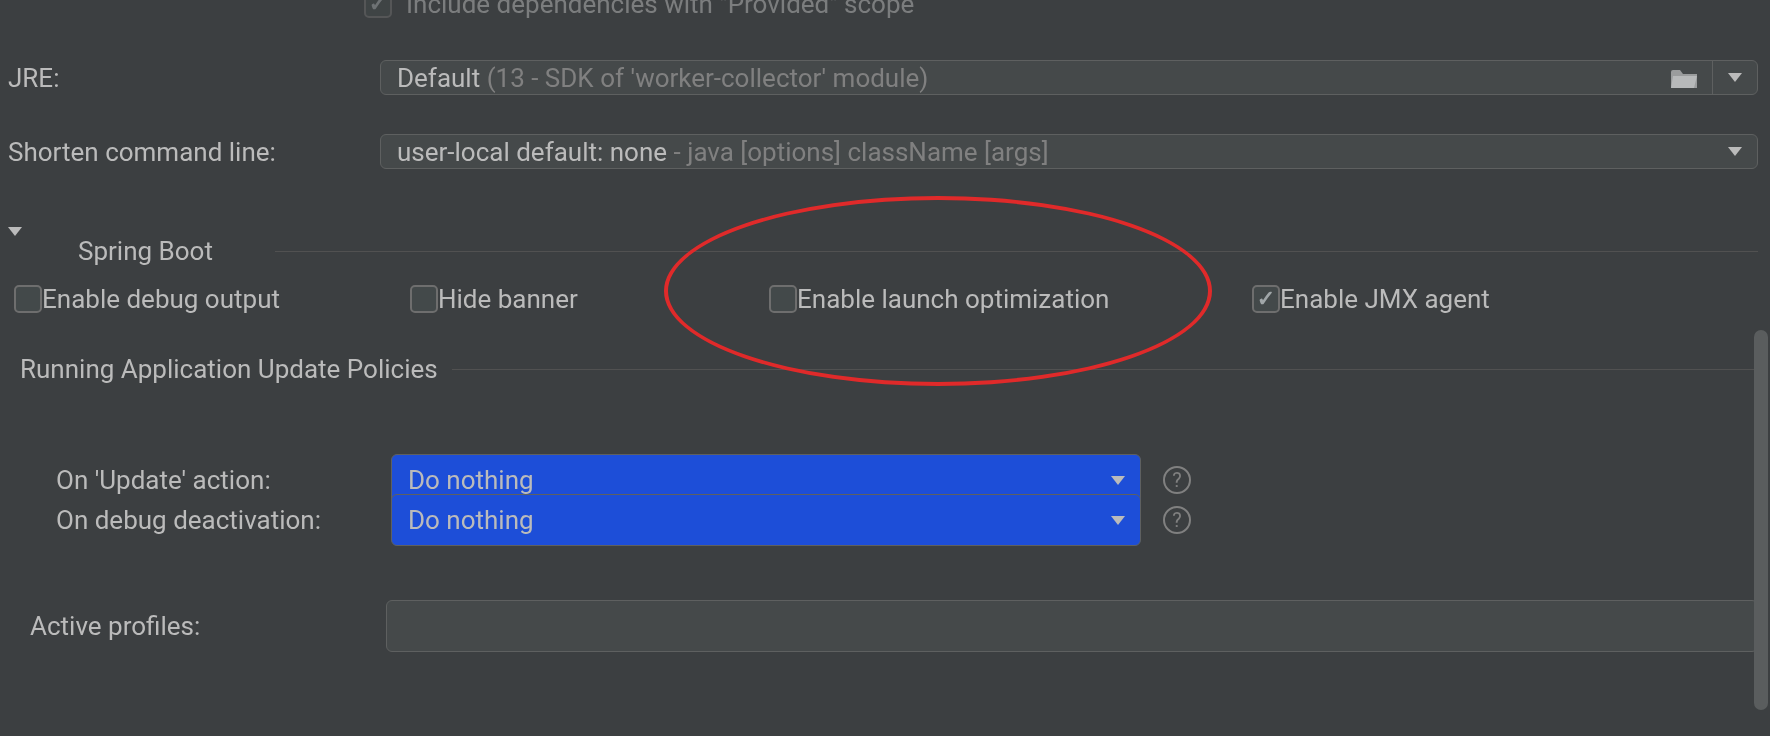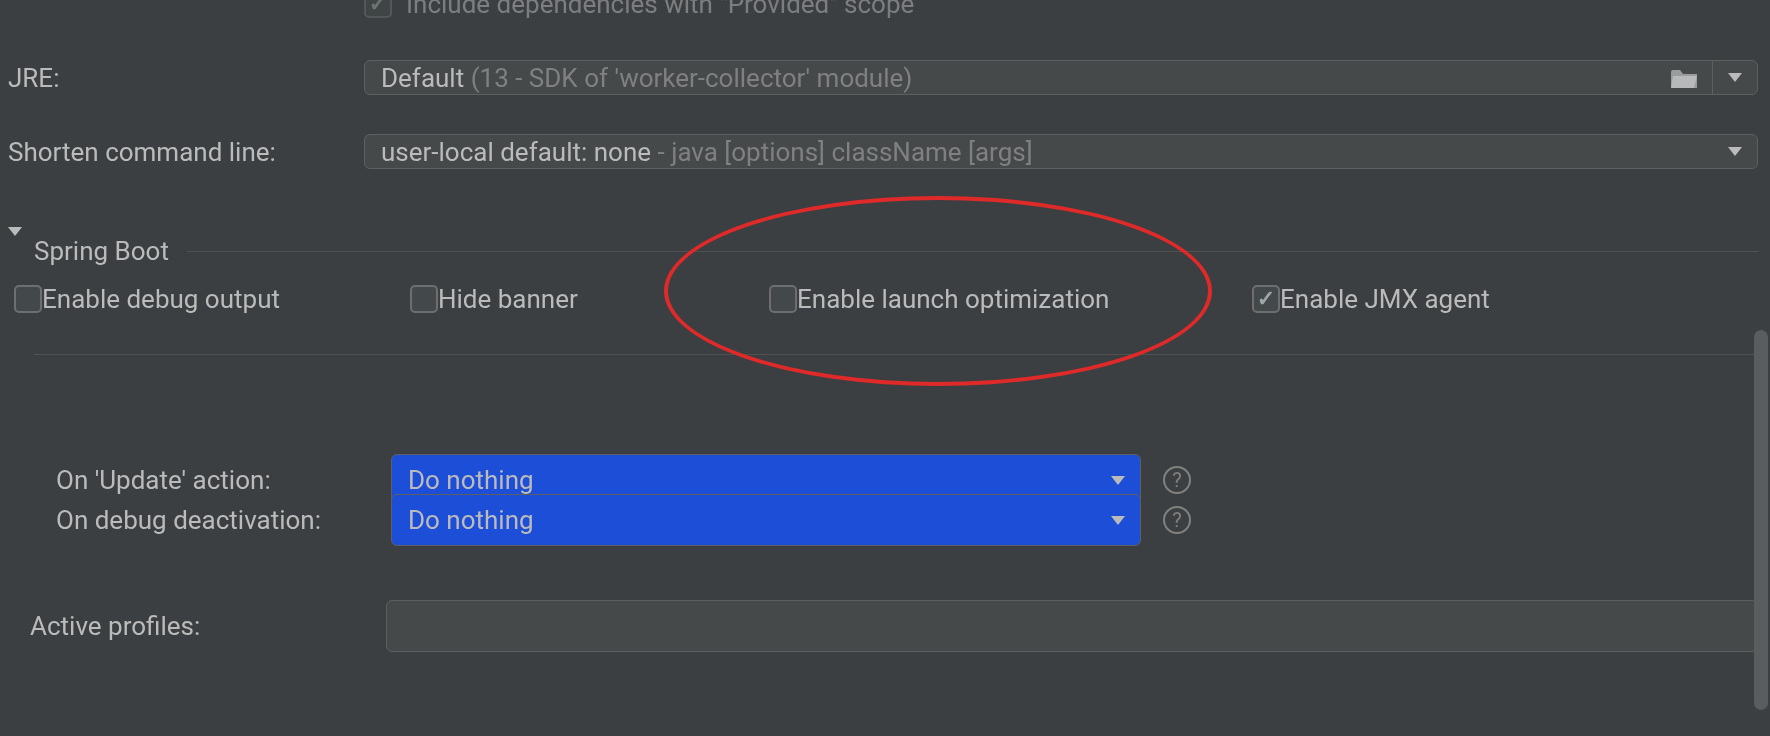"JRE:" .form-row { gap: none -> 16px }
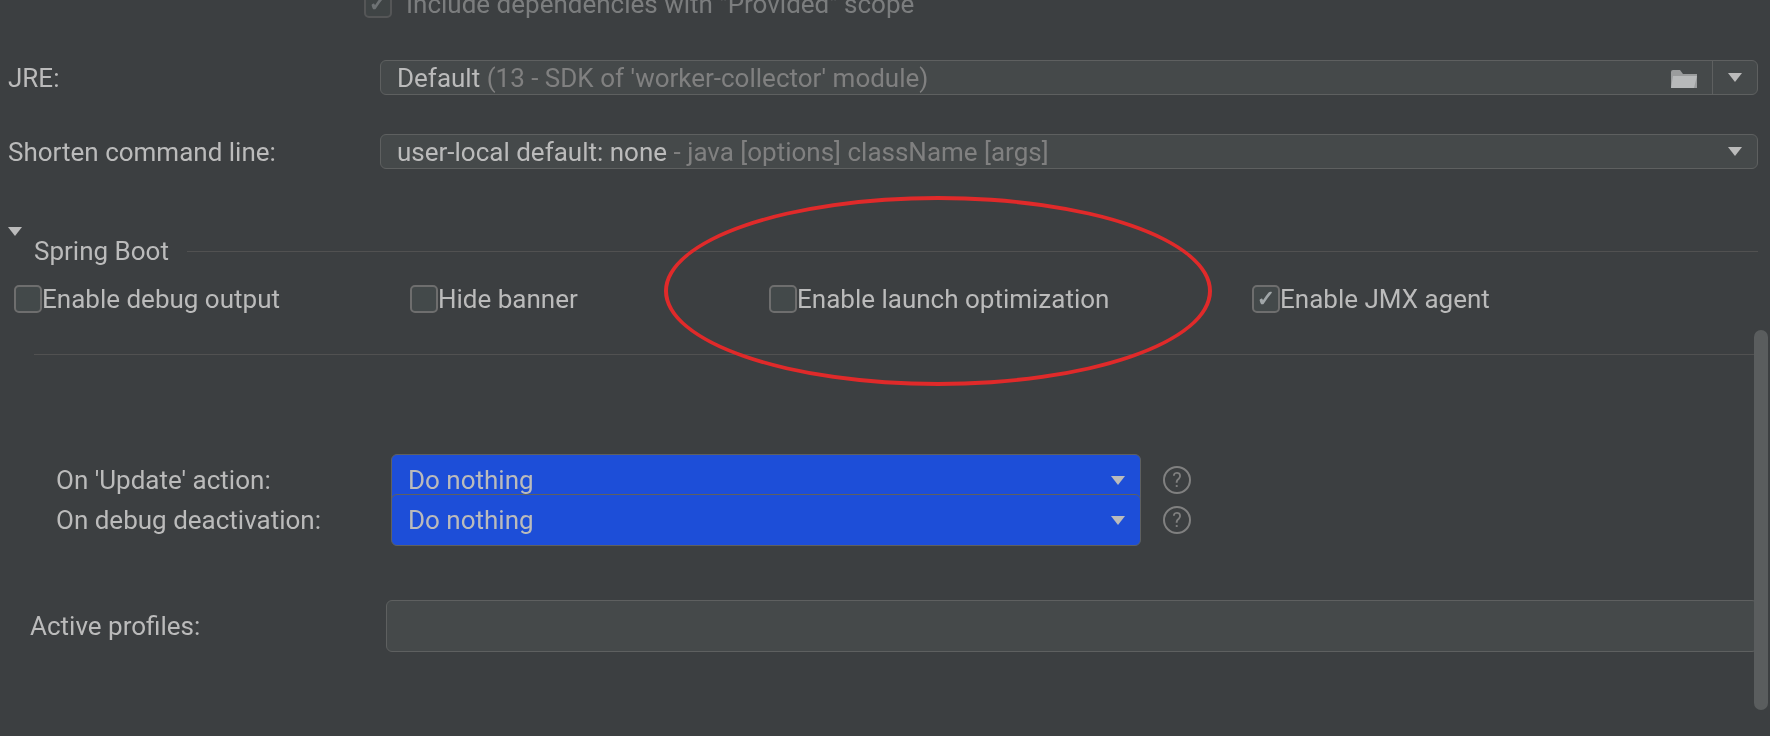"Spring Boot" .section { gap: none -> 44px }
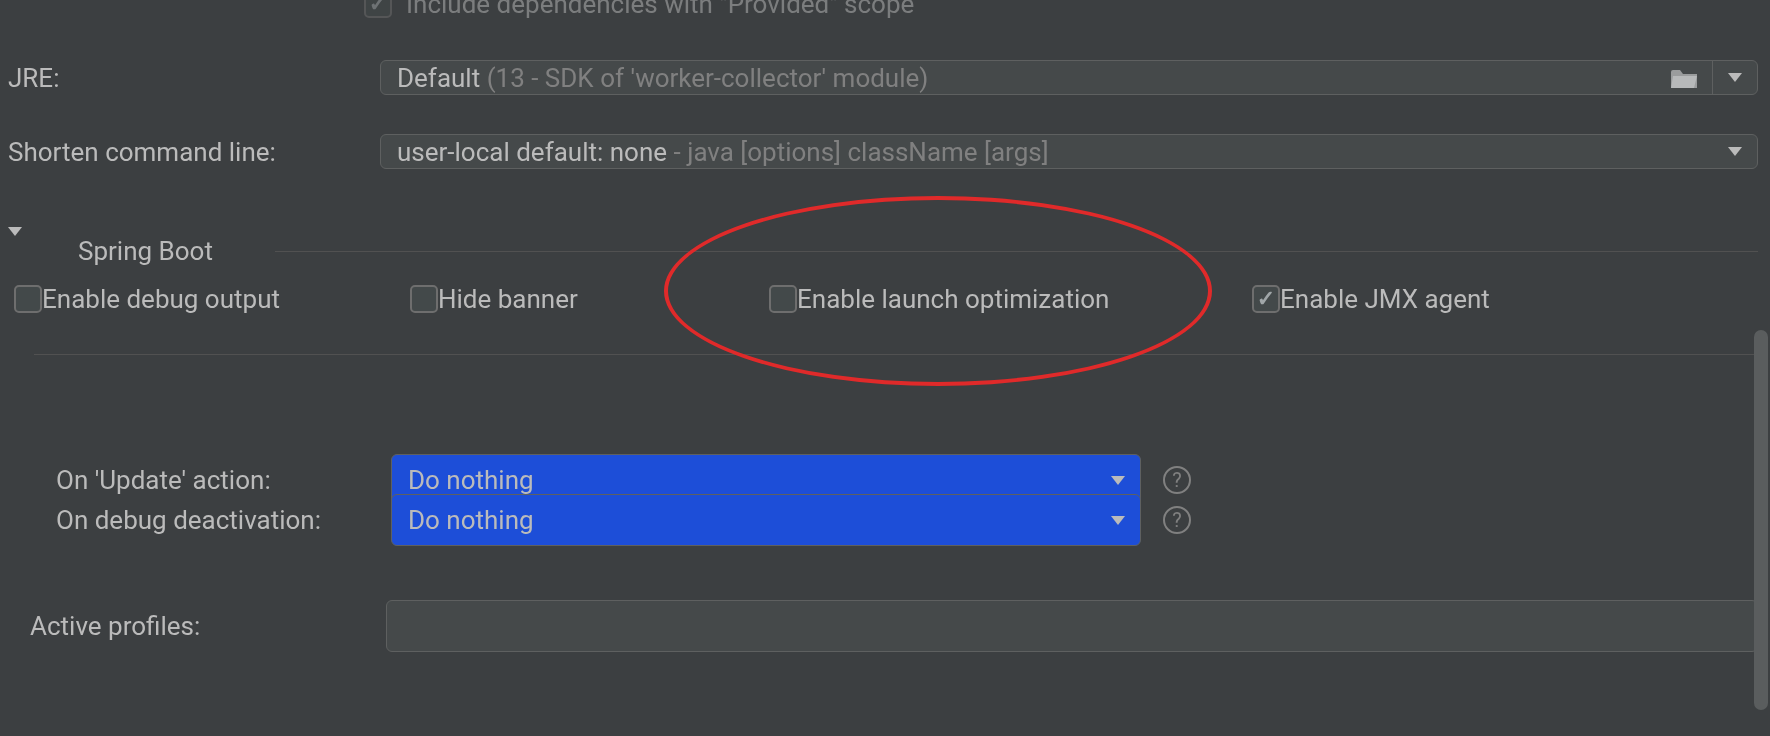"Running Application Update Policies" span { html: none -> <span>Running Application Update Policies</span> }
